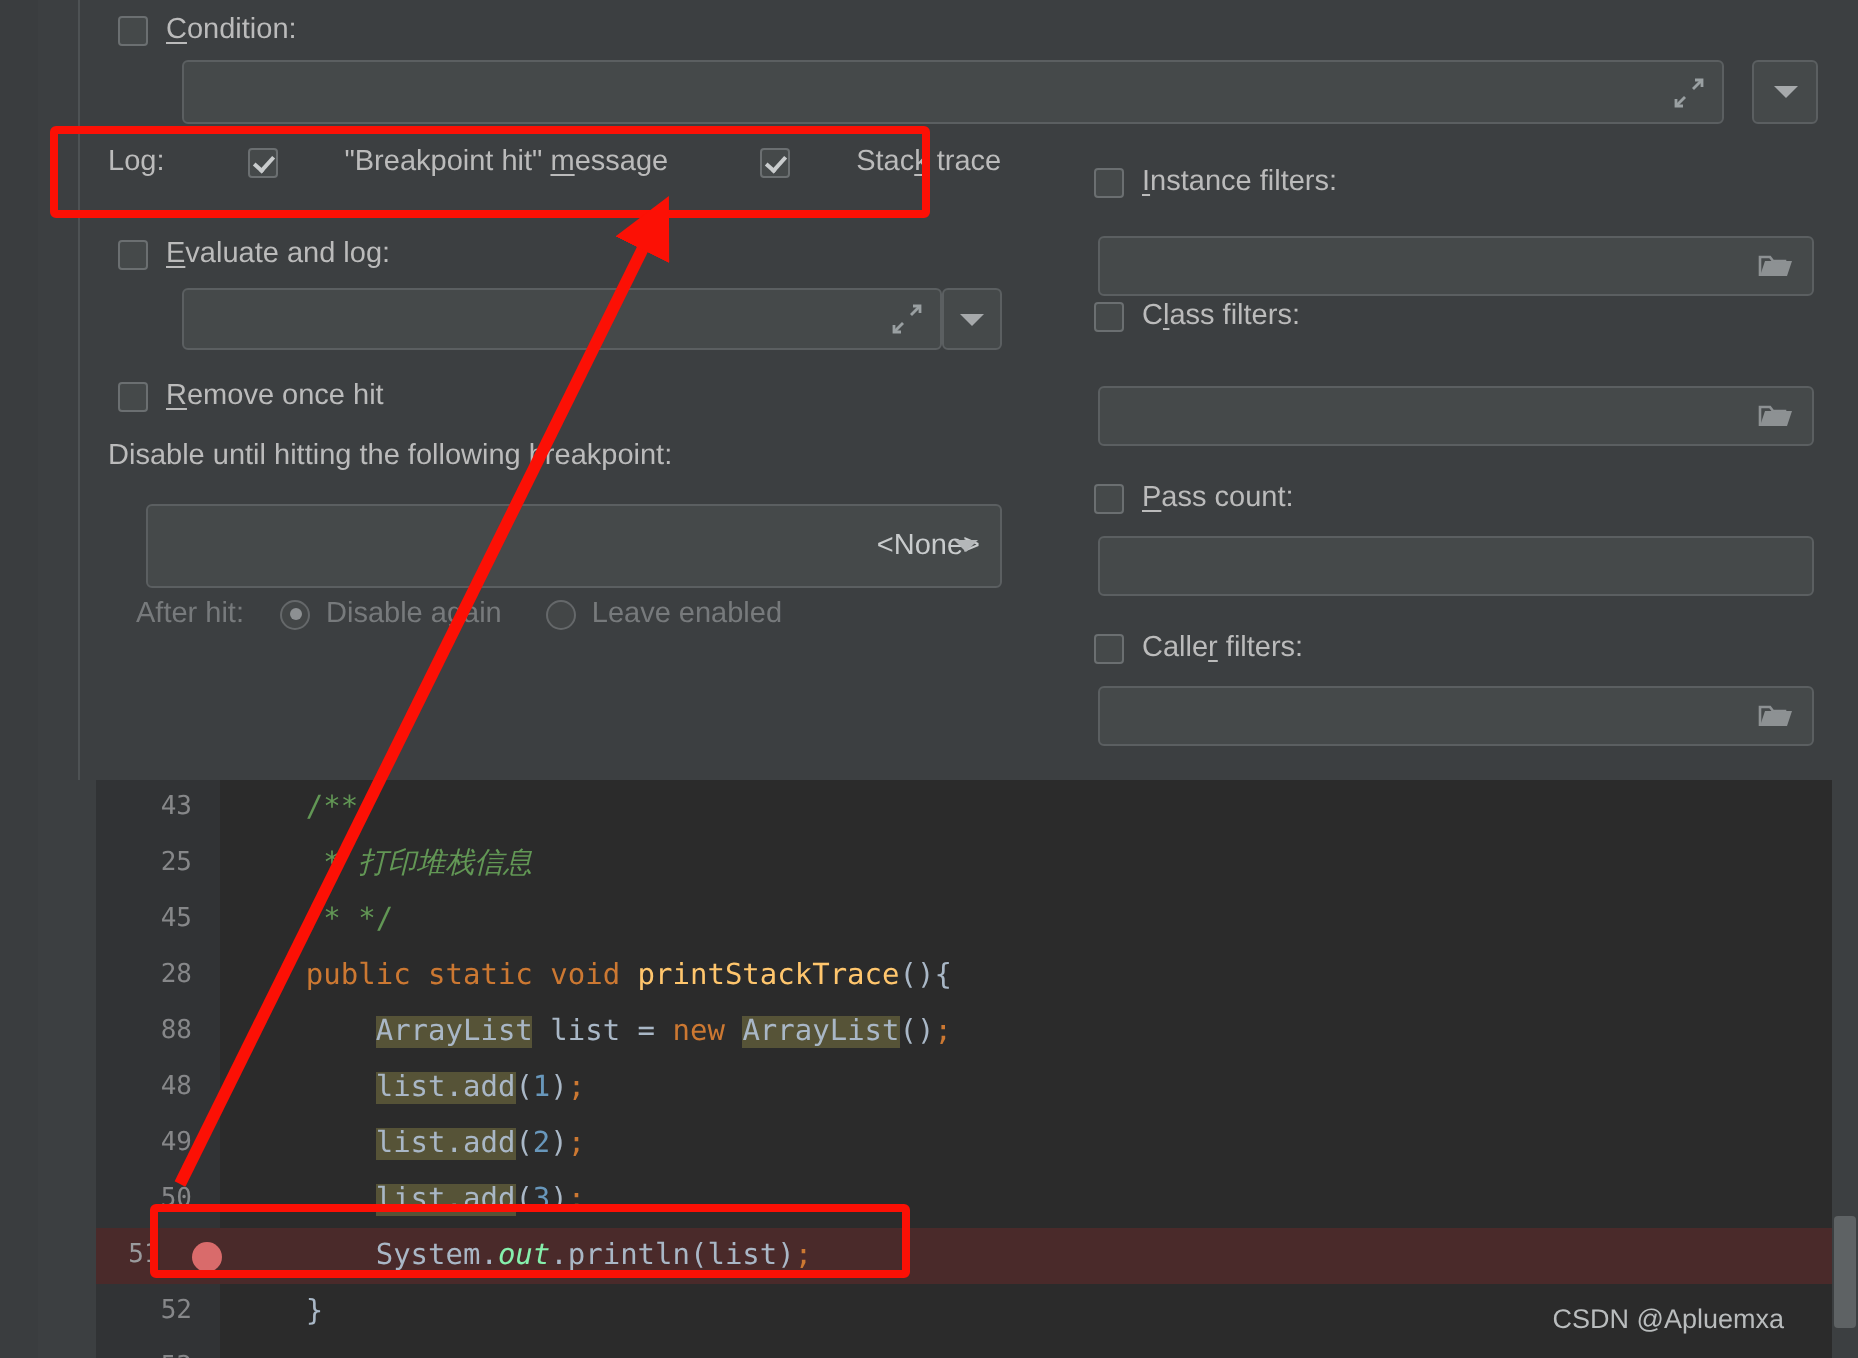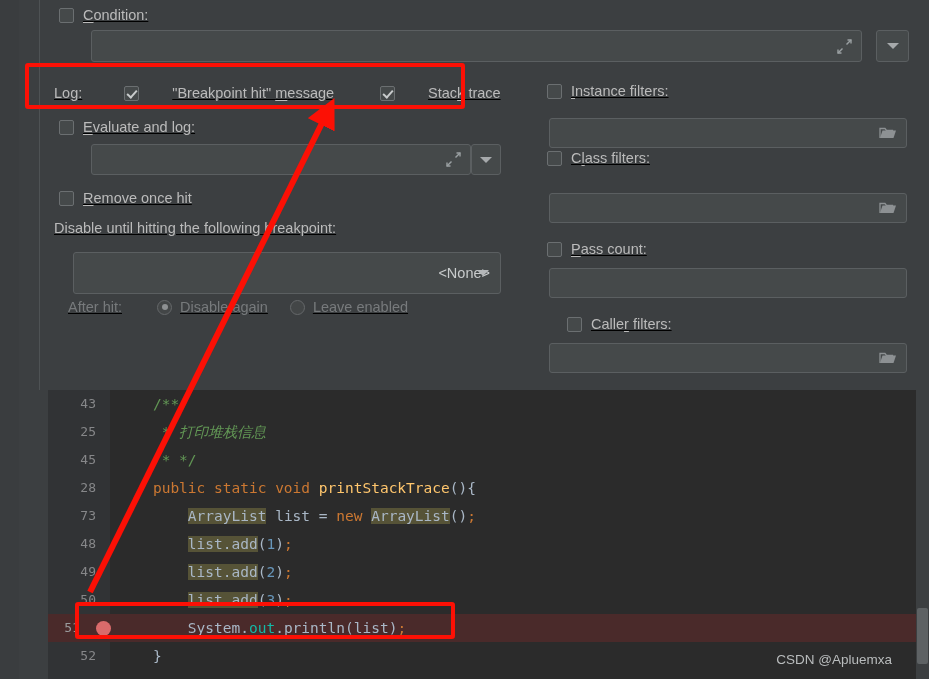"Condition:" .row { text-decoration: underline -> none }
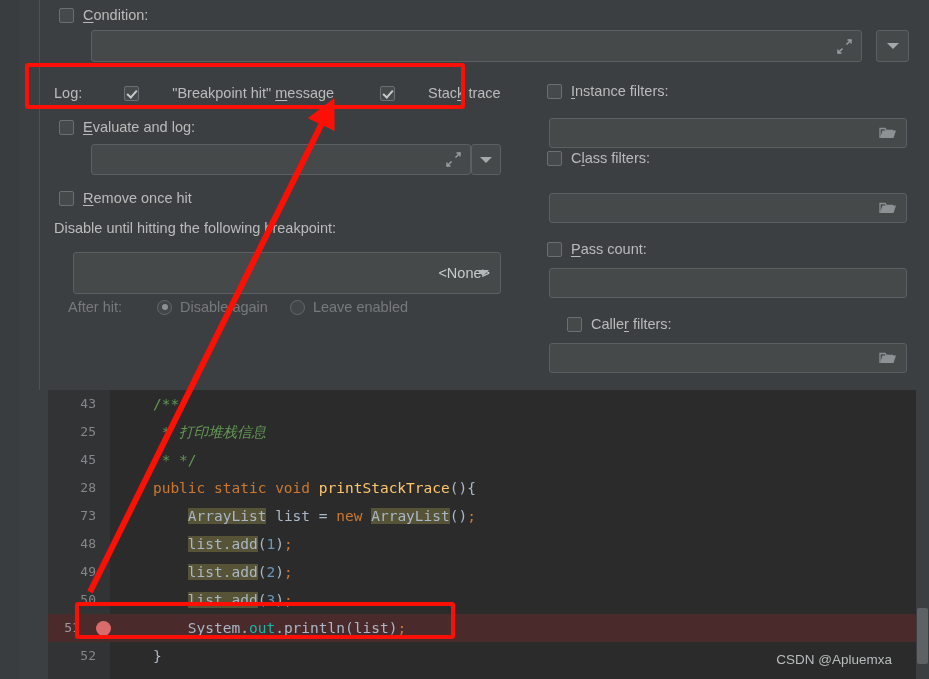"Log:" div.row { top: 82px -> 70px }
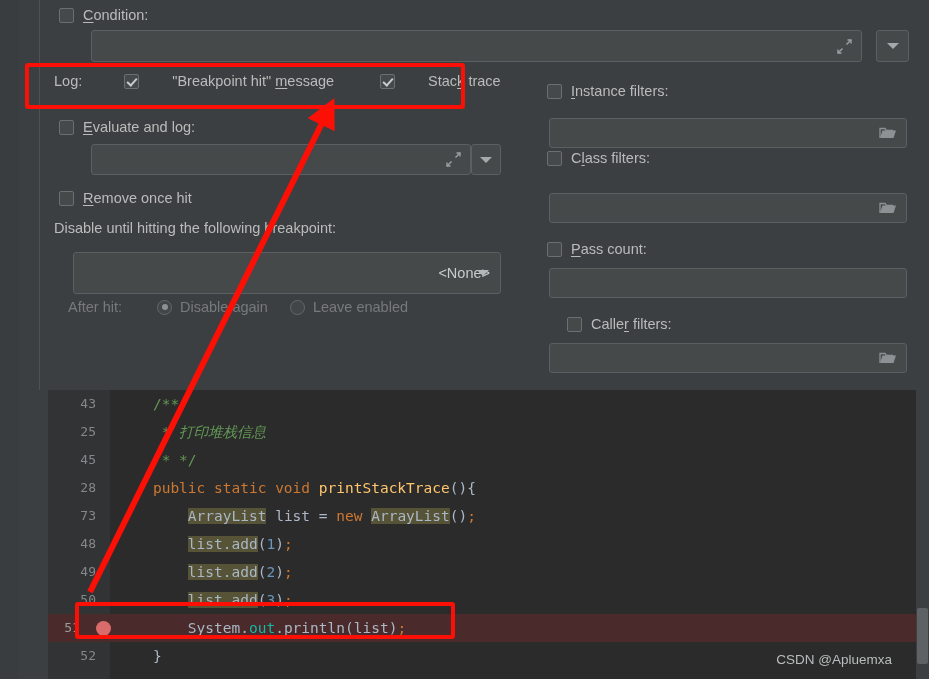"After hit:" span.lbl { margin-right: 35px -> 18px }
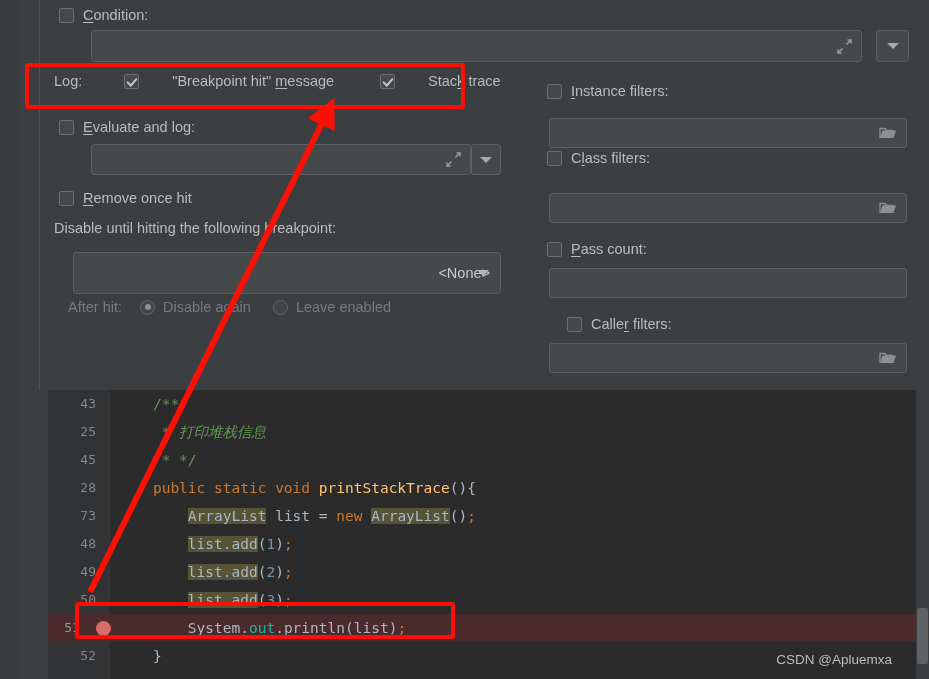"Caller filters:" div.row { margin-left: 20px -> none }
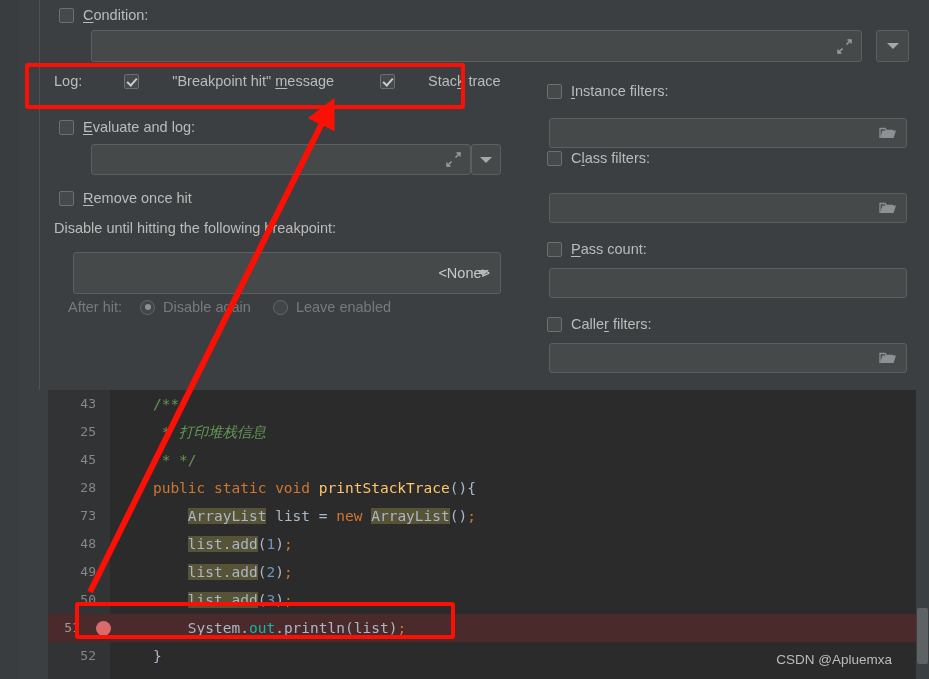"73" span.num { text: 73 -> 88 }
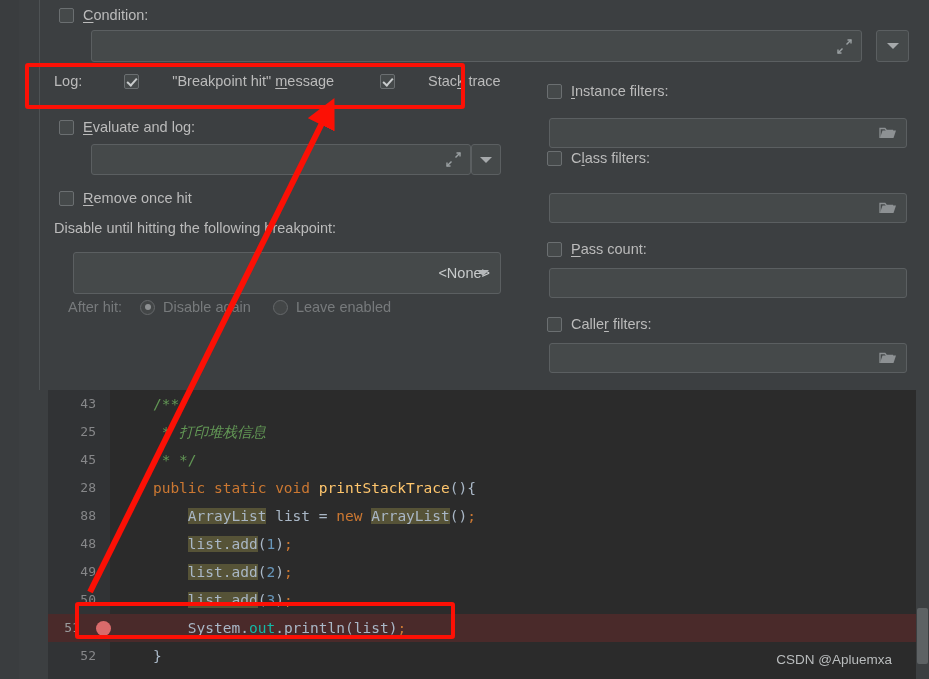"out" .c-stat { color: #14b8a6 -> #86efac; font-style: none -> italic }
